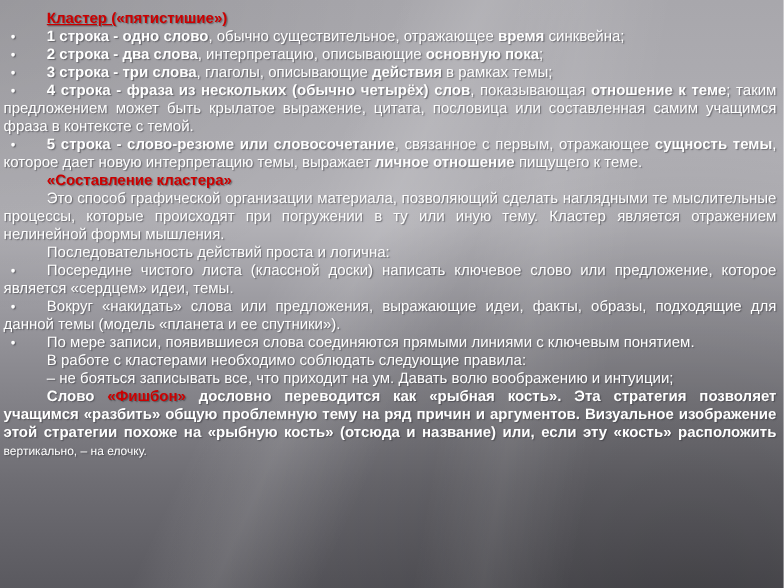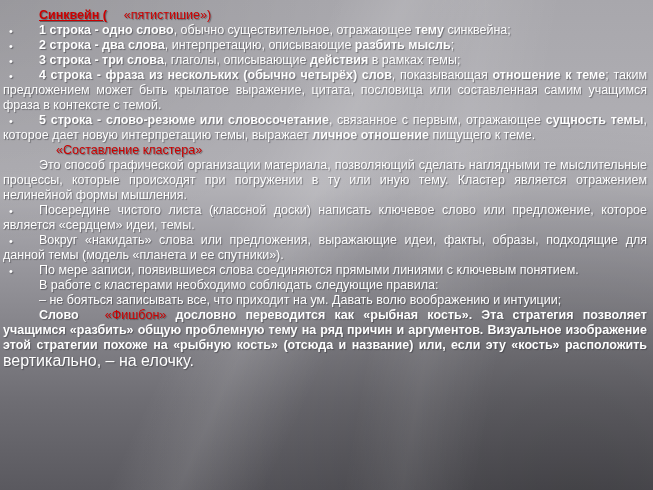"Синквейн (" span.run-ru { text: Синквейн -> Кластер }
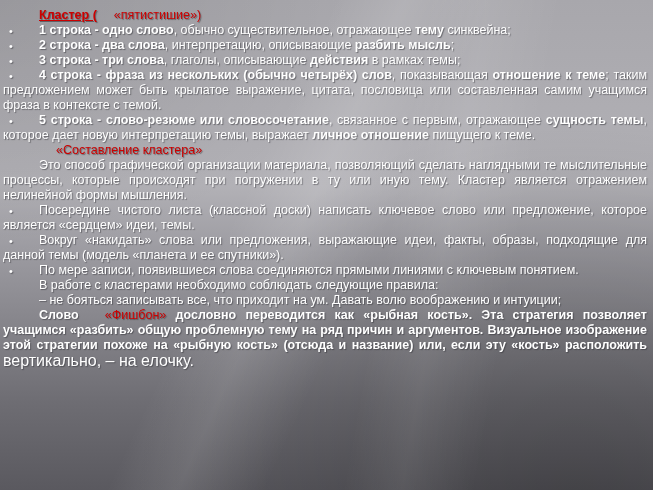"«пятистишие»)" .run-r { font-weight: normal -> bold; padding-left: 17px -> none }
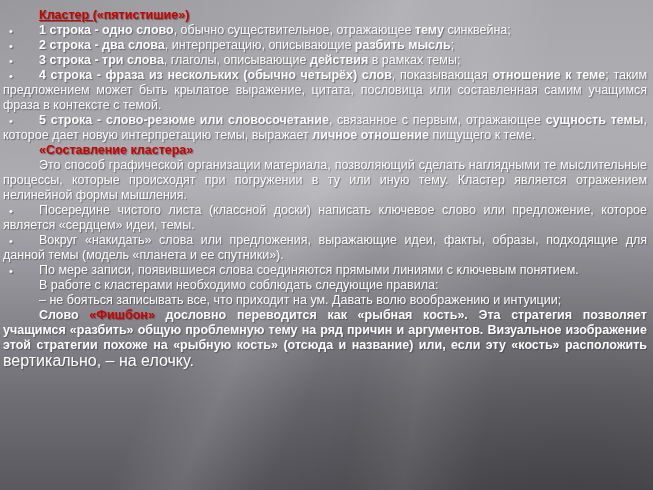"тему" span.run-b { text: тему -> время }
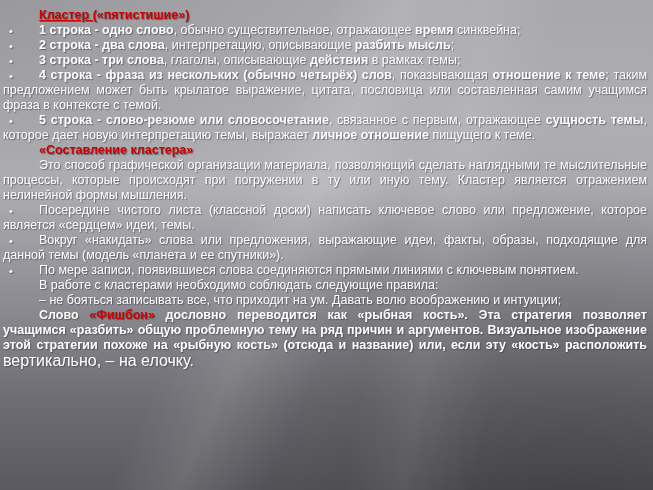"разбить мысль" span.run-b { text: разбить мысль -> основную пока }
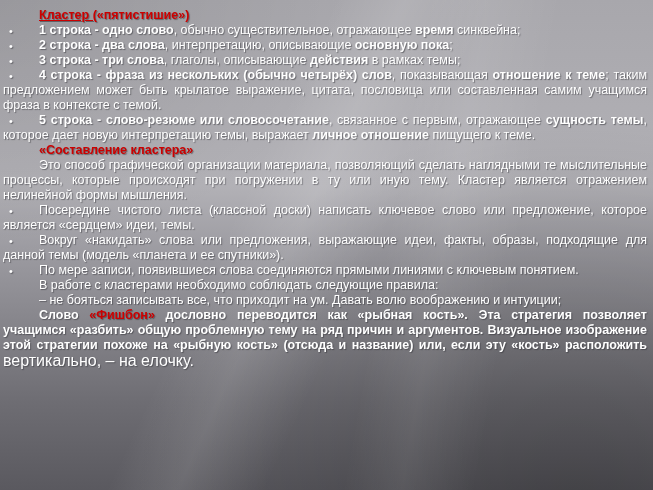"Последовательность действий проста и" div.block { html: none -> <div><span>Последовательность действий проста и логична:</span></div> }
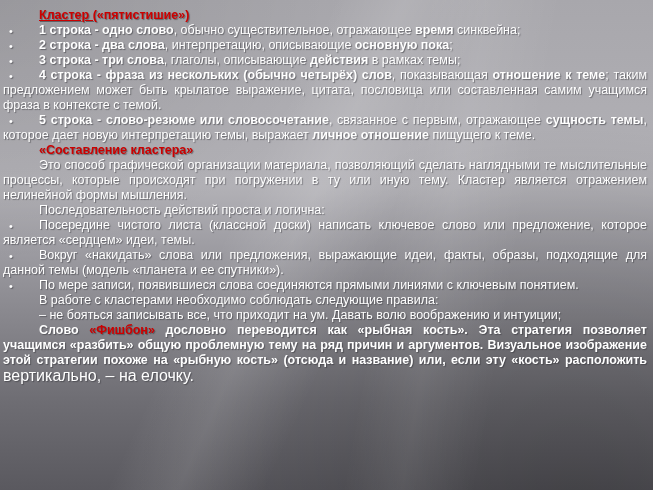"вертикально, – на елочку." .run-sm { font-size: 16px -> 10px }
